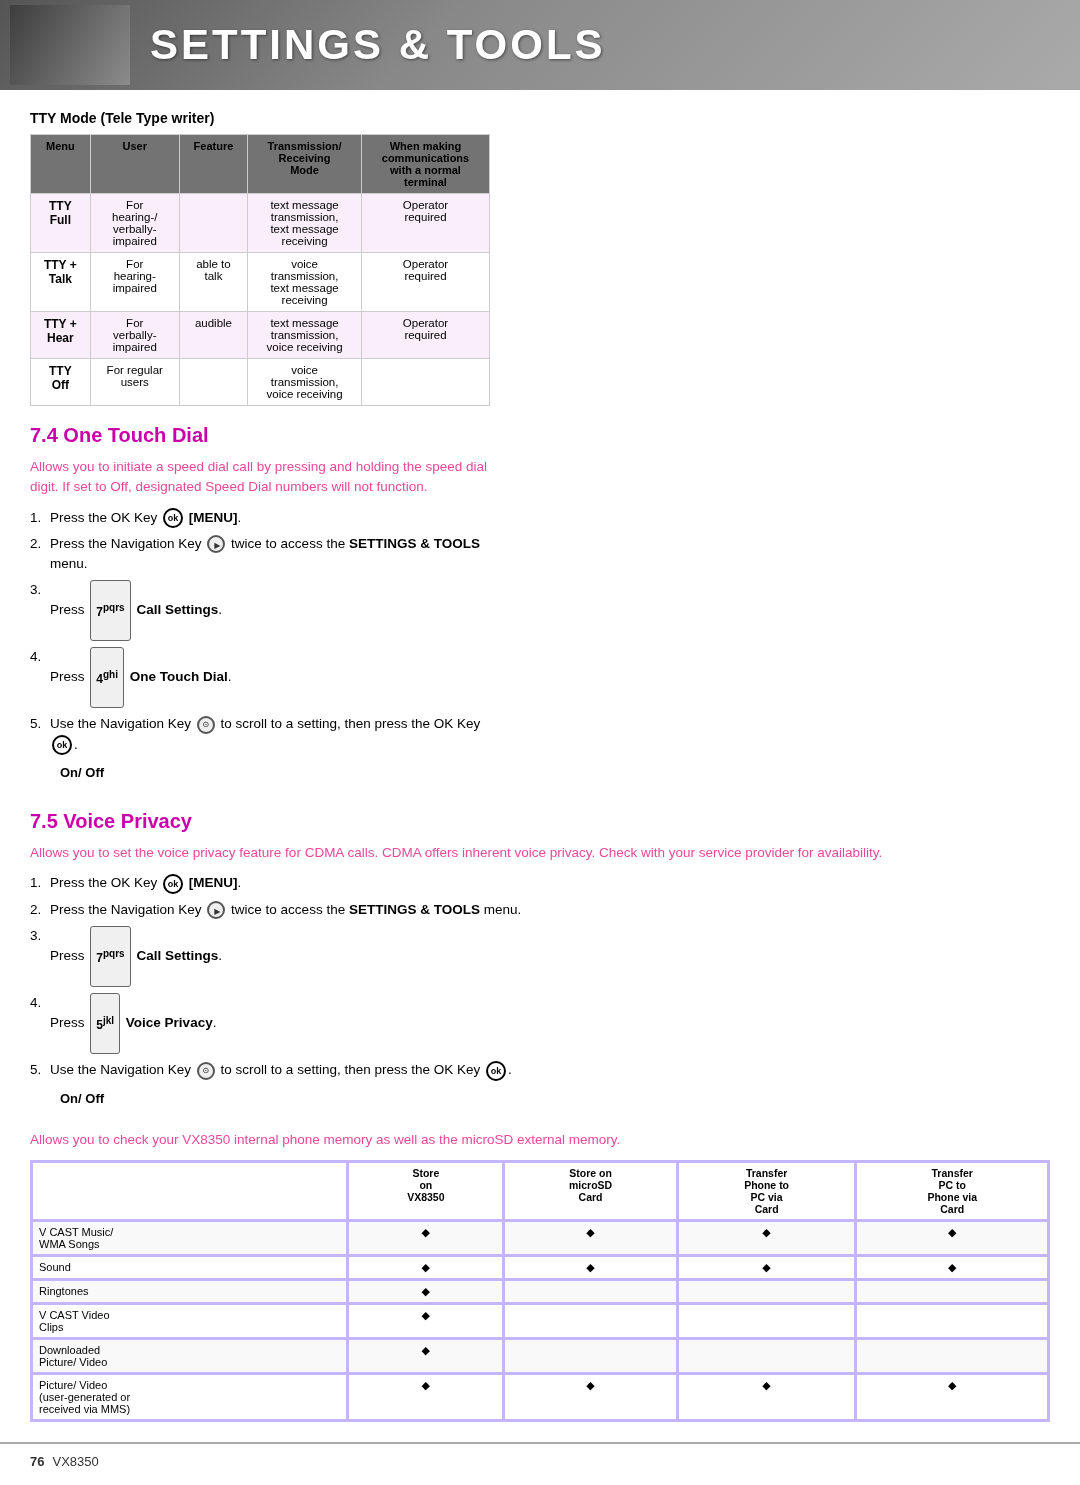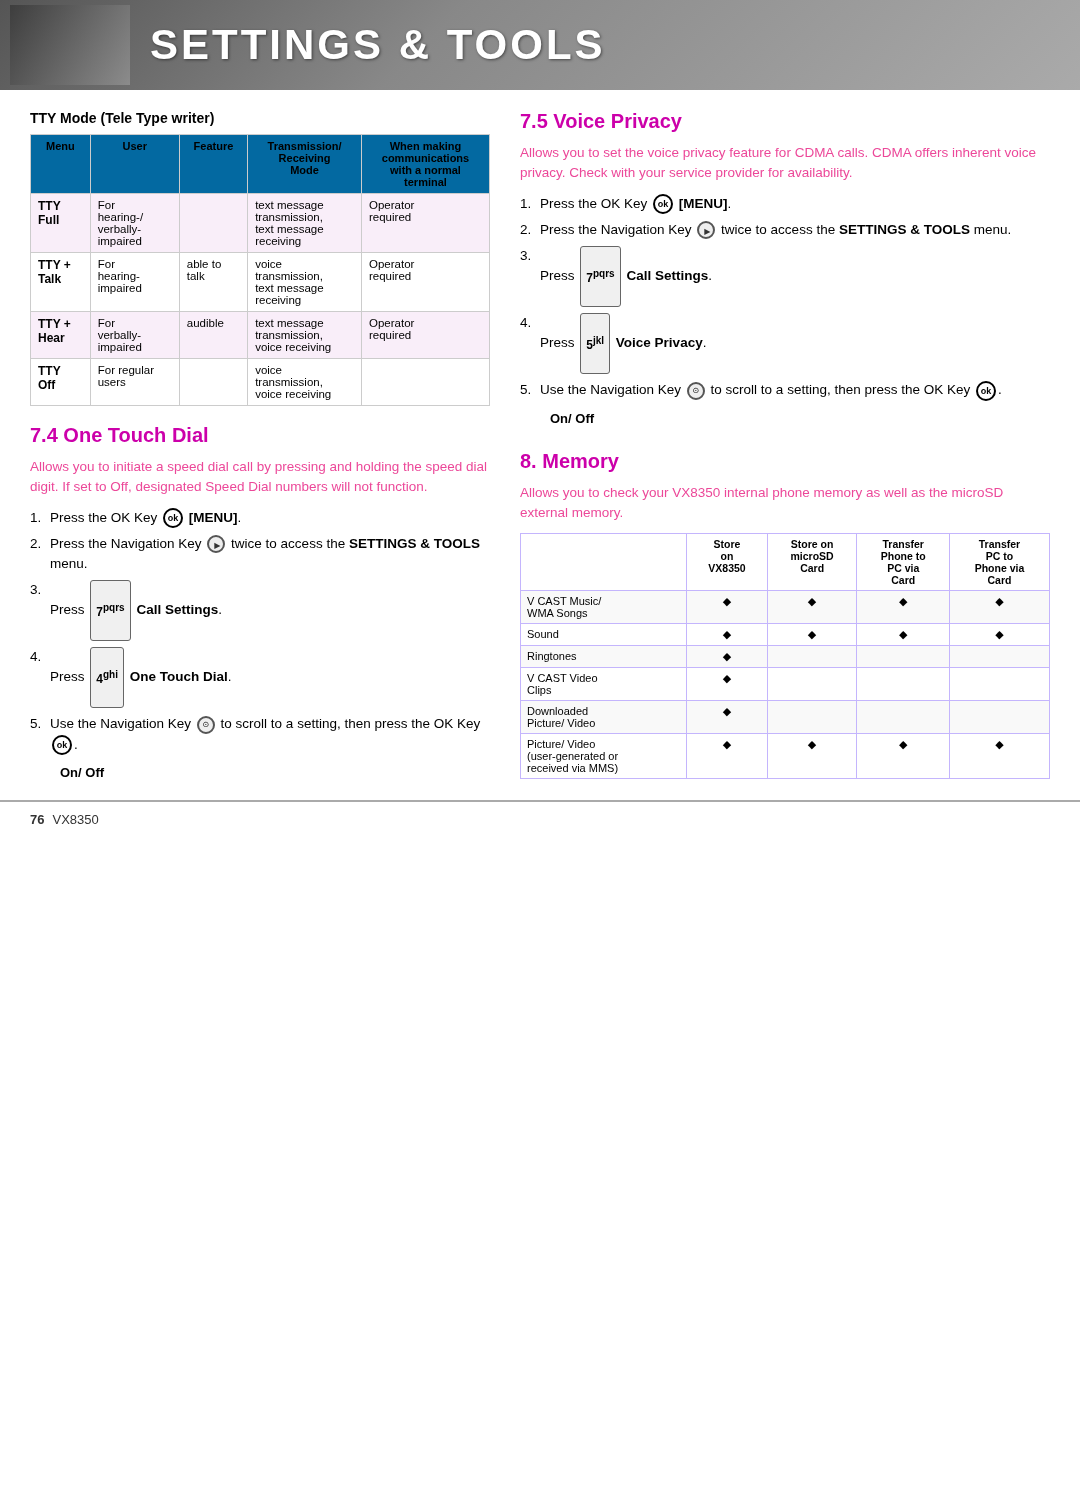"TTY Mode (Tele Type writer)" .content { flex-direction: row -> column }
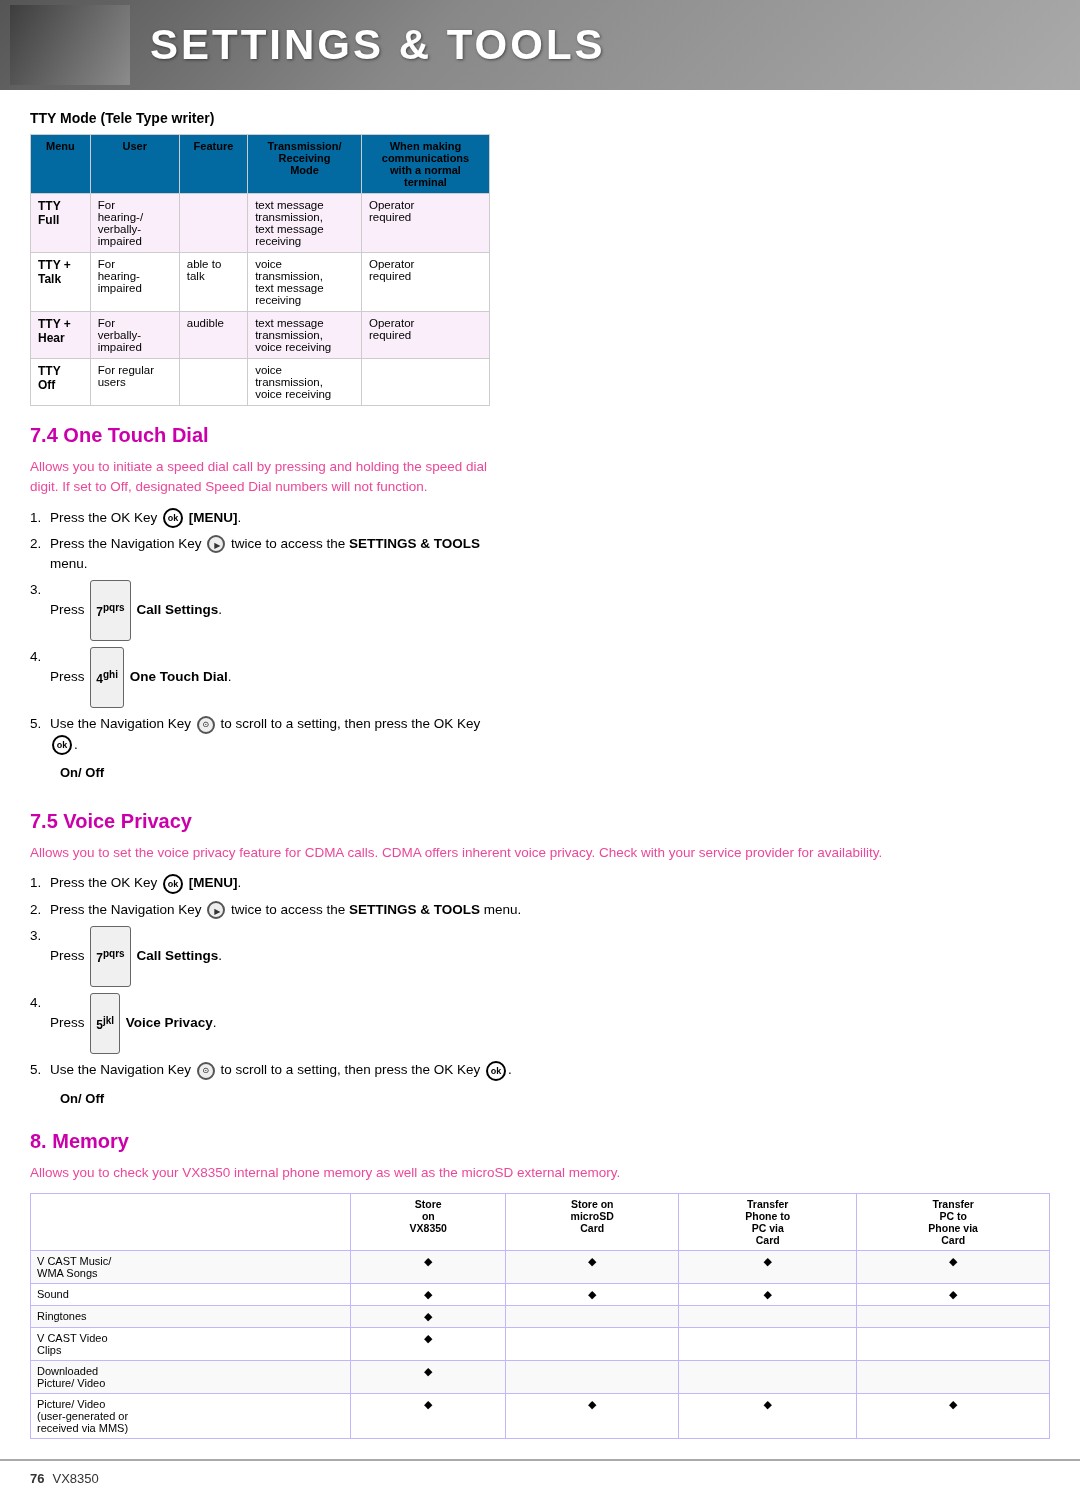"Menu" .tty-table thead th { background: #0369a1 -> #737373 }
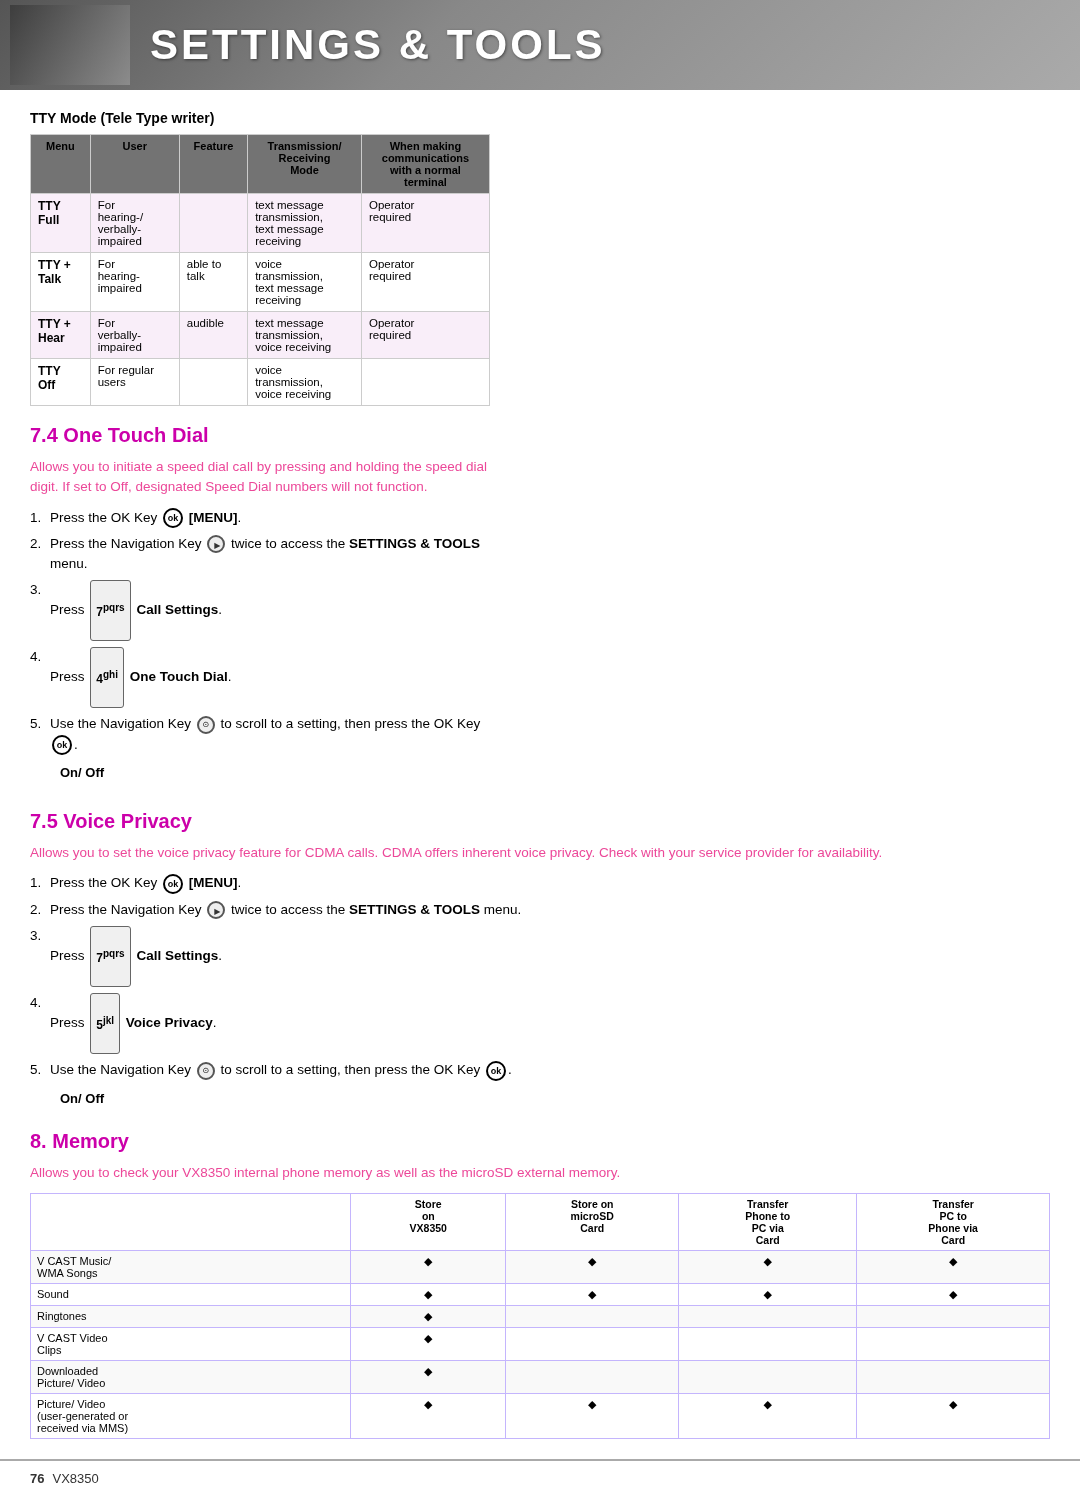"TTY" .tty-table th, .tty-table td { text-align: left -> center }
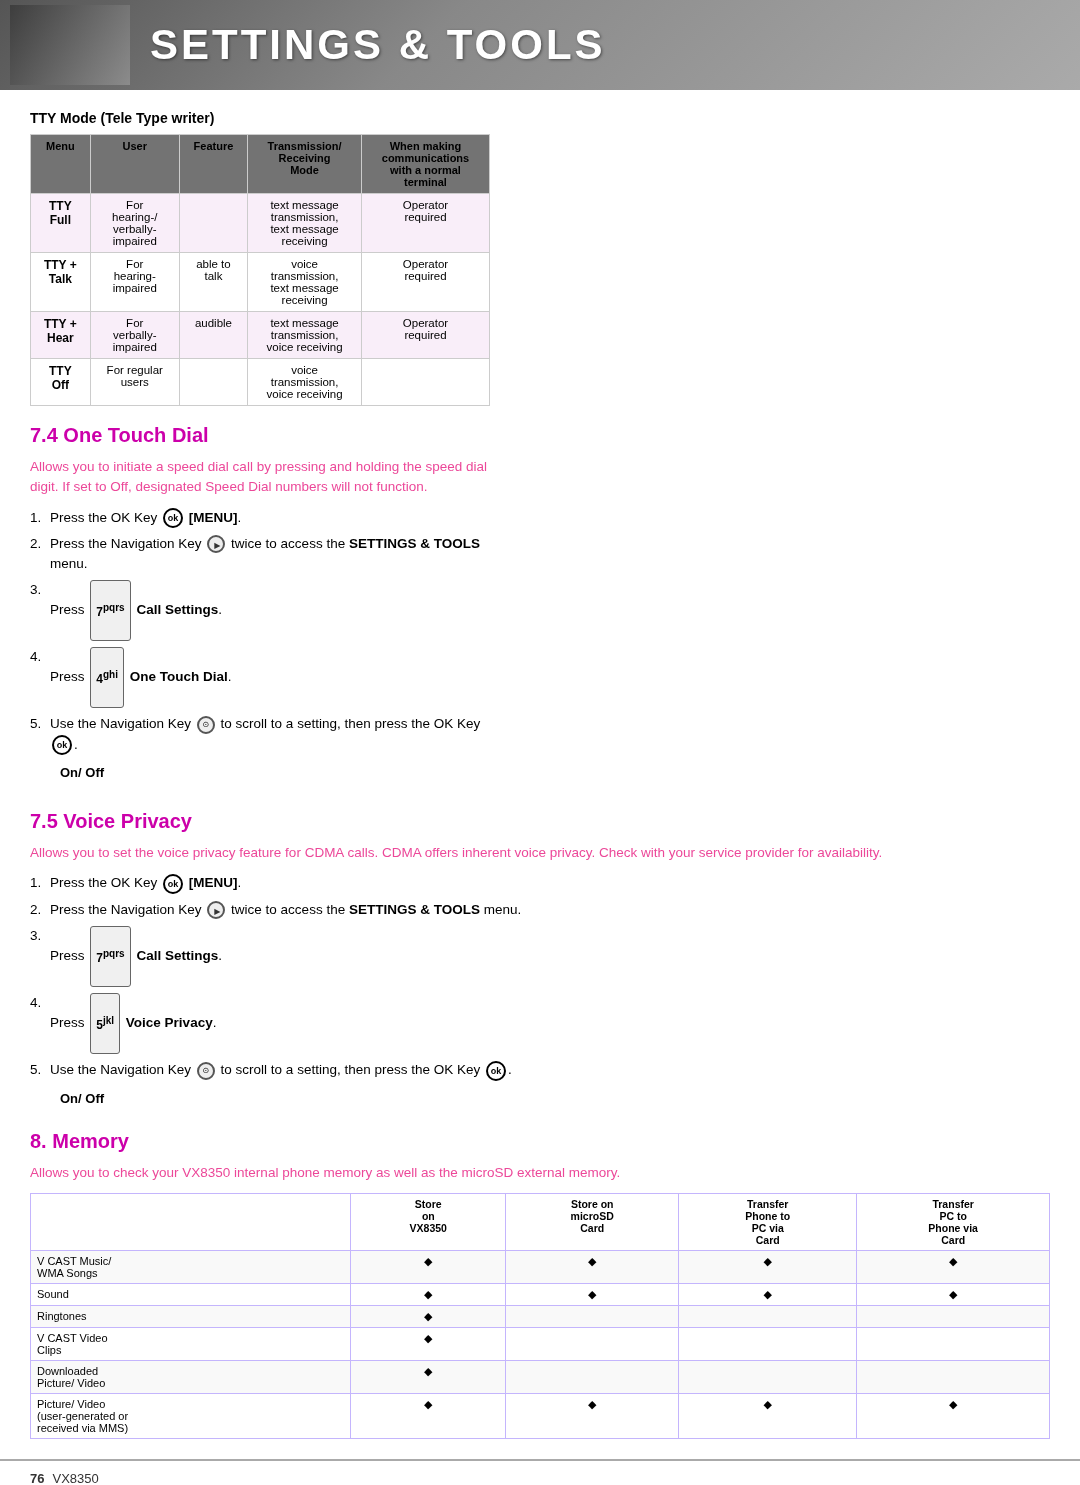"8. Memory" div.section-title-pink { html: <div>8. Memory</div> -> none }
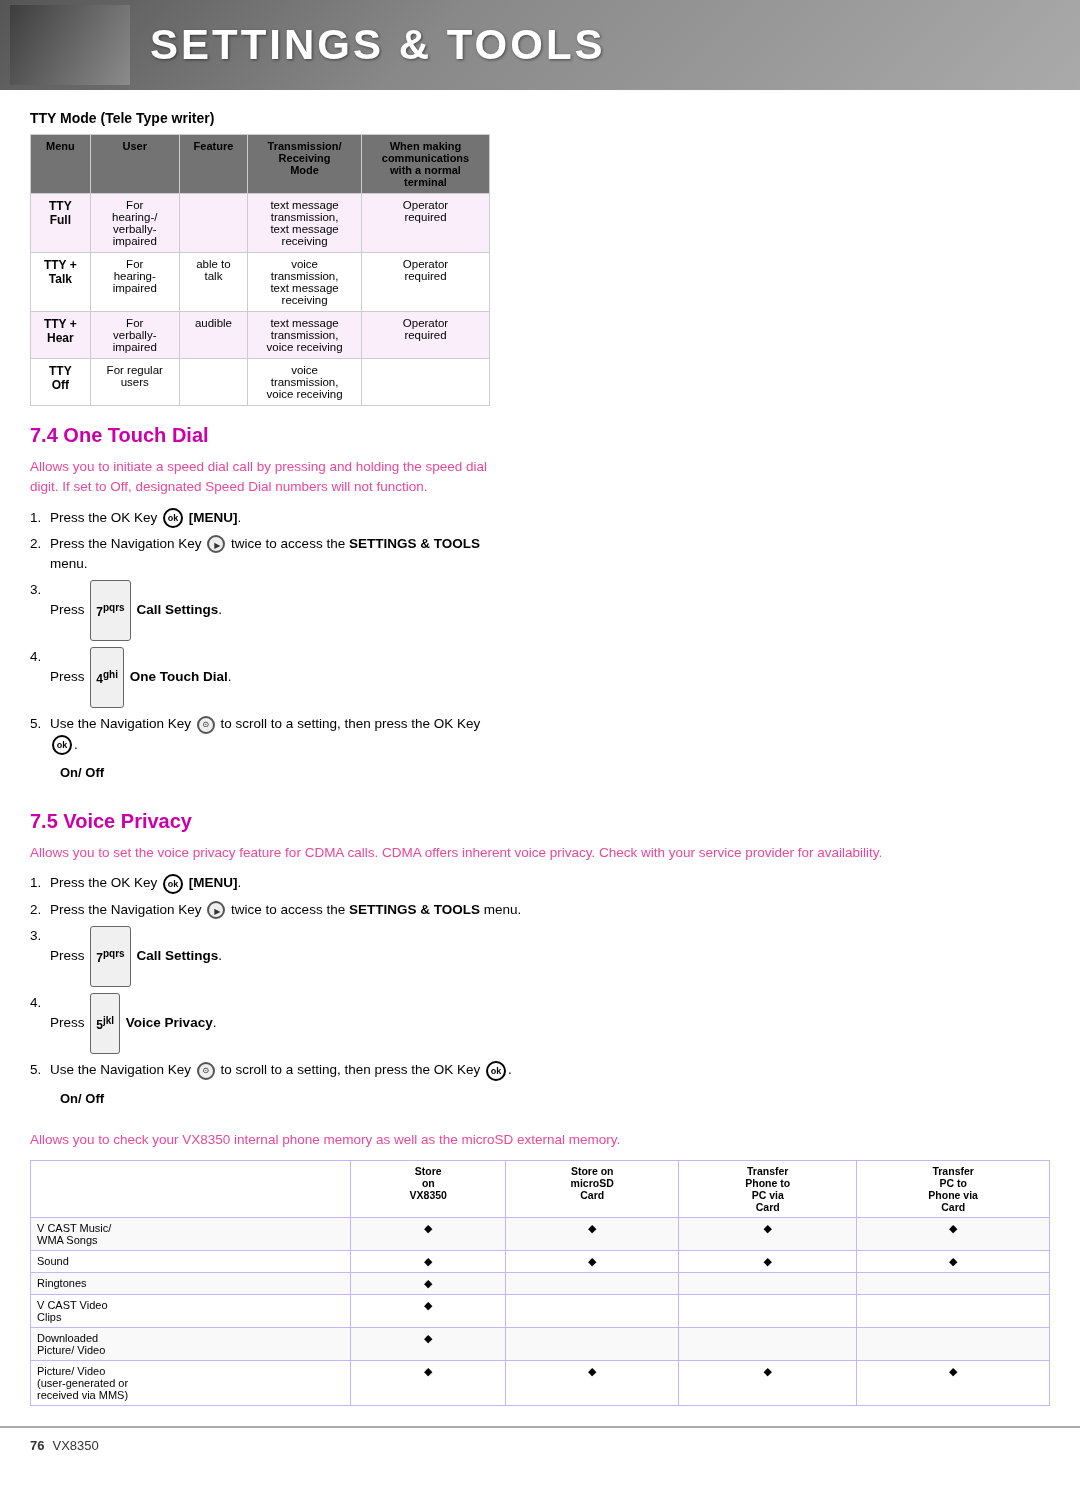"Store" .mem-table th, .mem-table td { border: 1px solid #c4b5fd -> 3px solid #c4b5fd }
